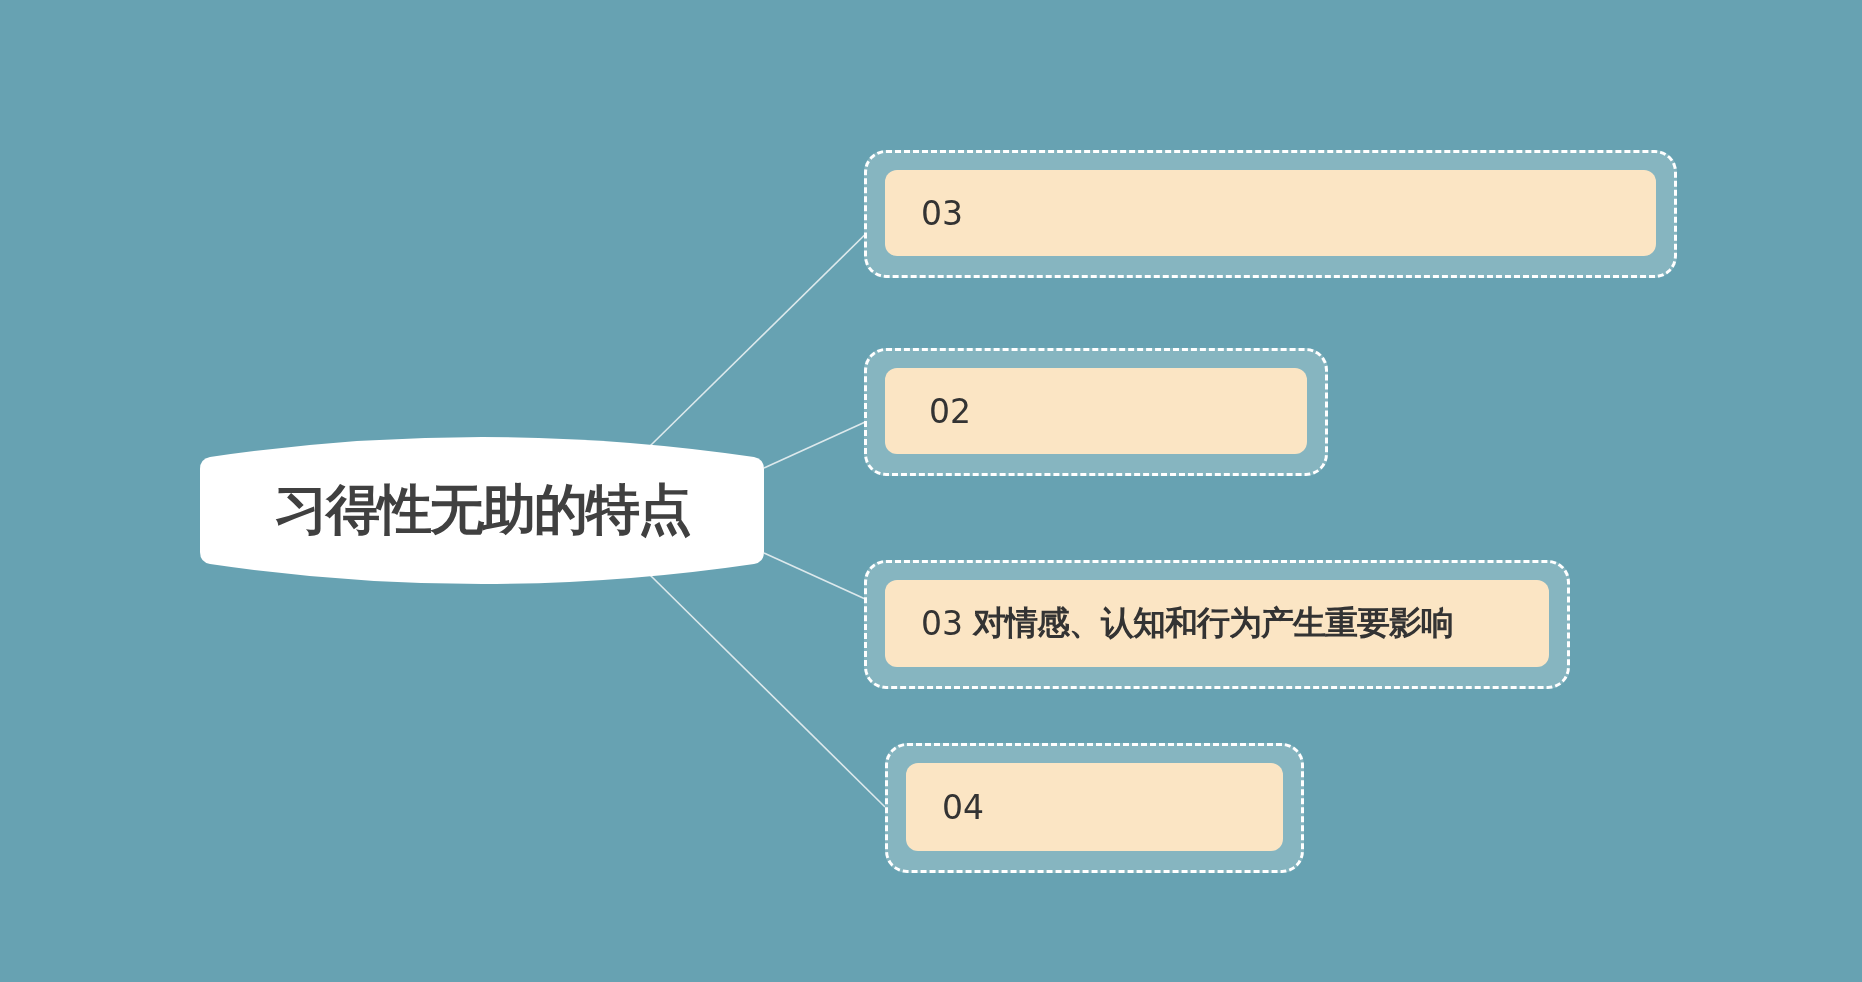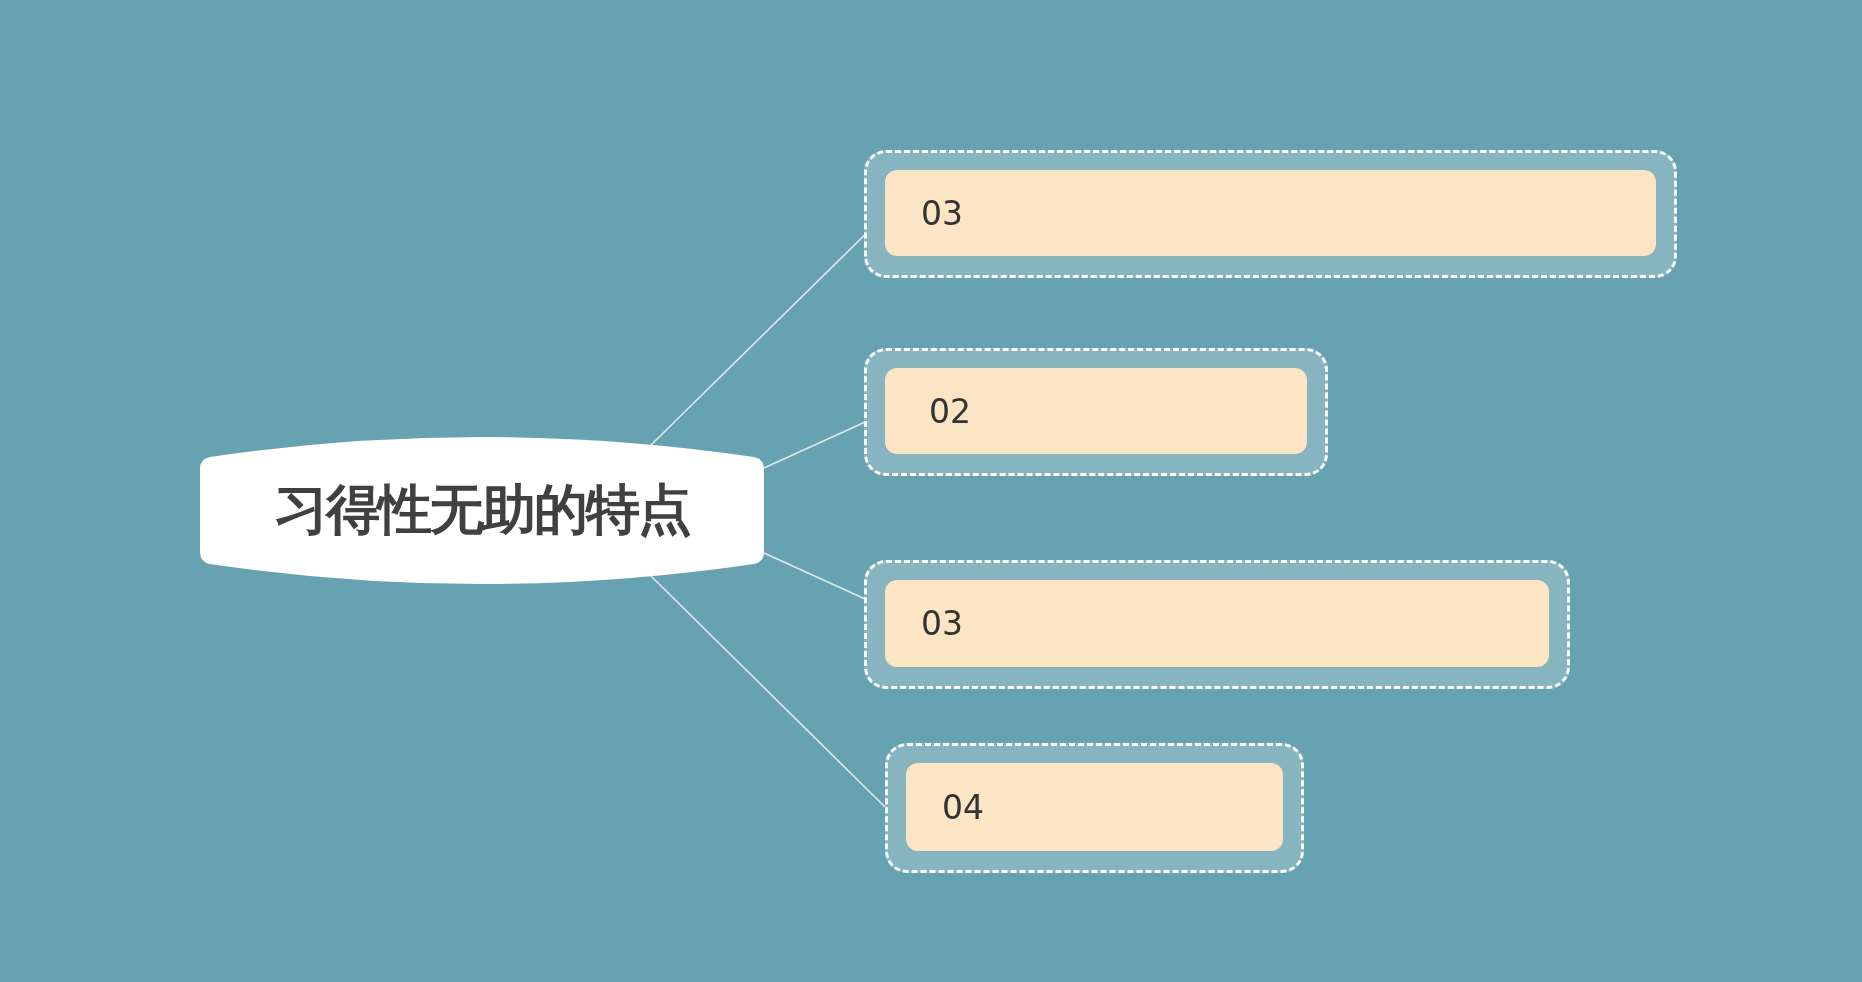"对情感、认知和行为产生重要影响" span.txt { html: none -> <span>对情感、认知和行为产生重要影响</span> }
